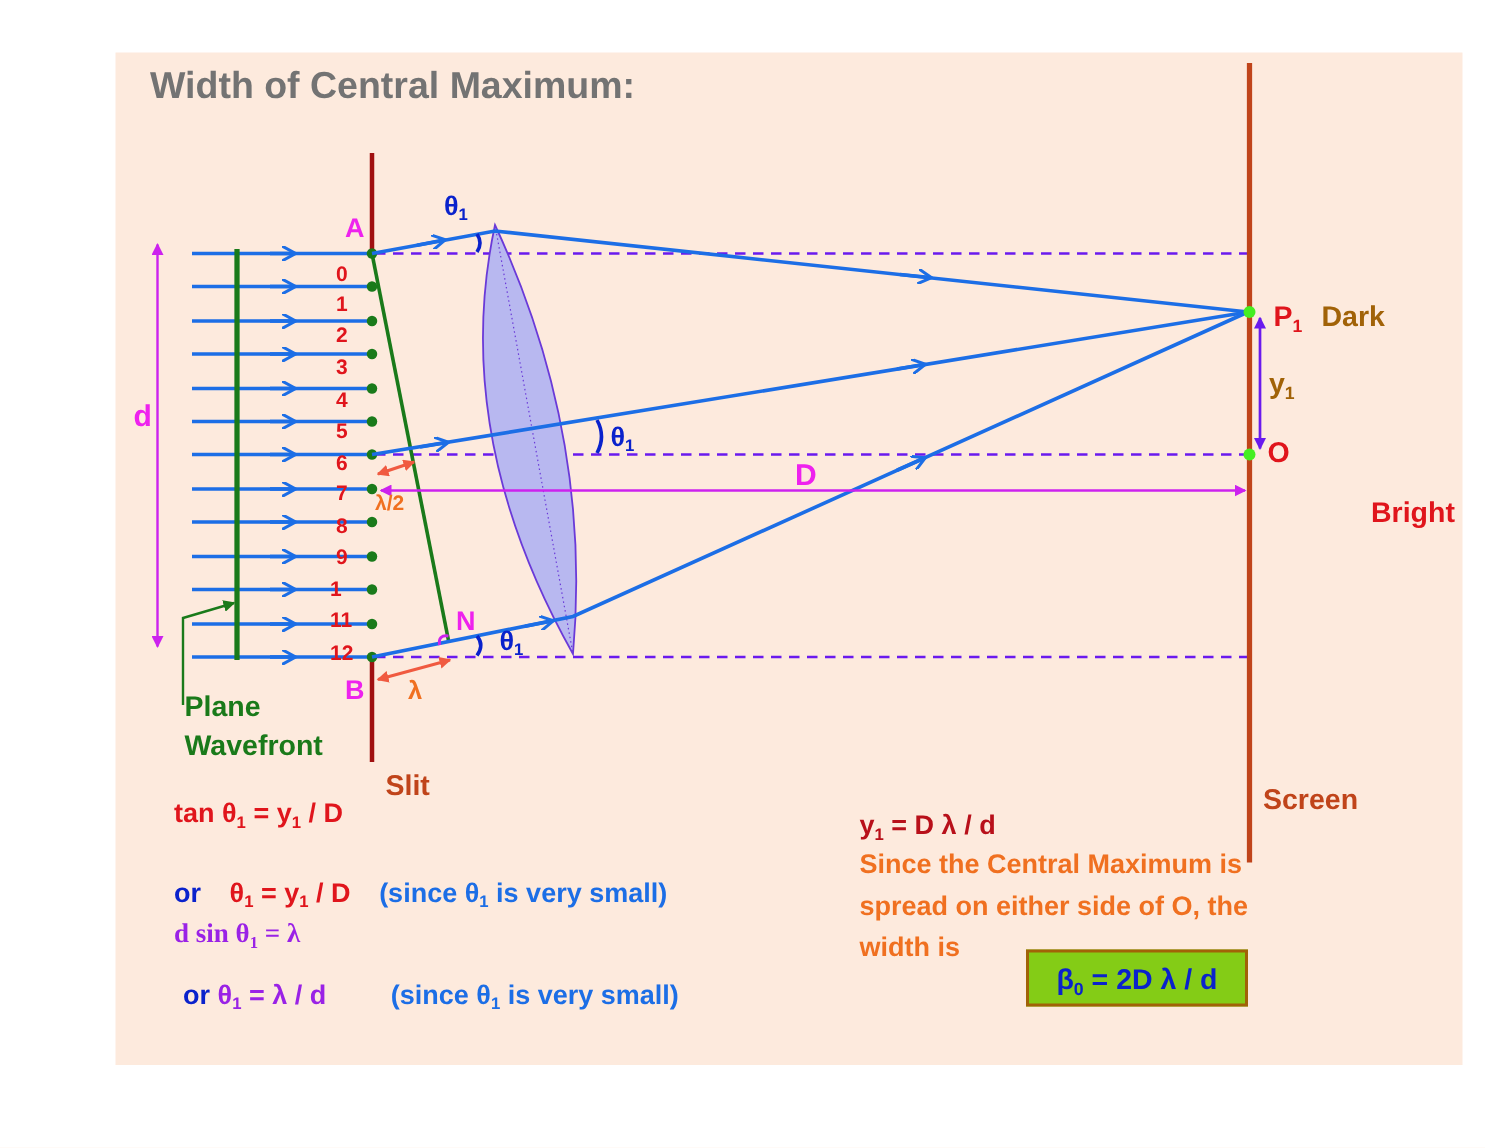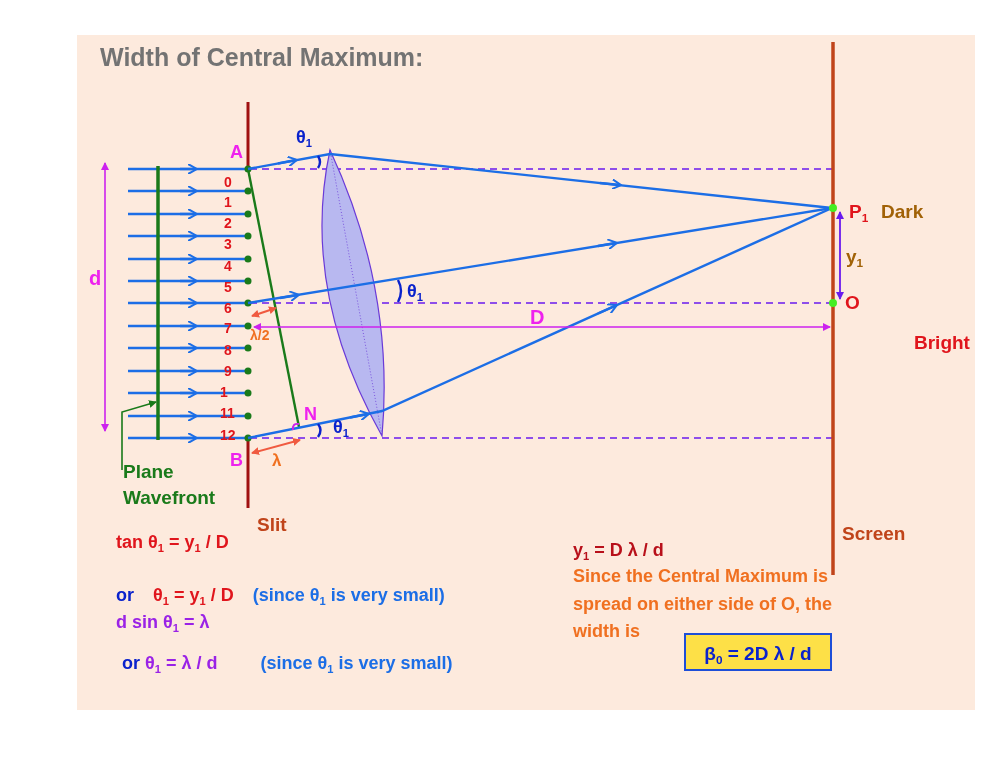"d sin θ1 = λ" div.t { font-family: none -> Liberation Serif, serif }
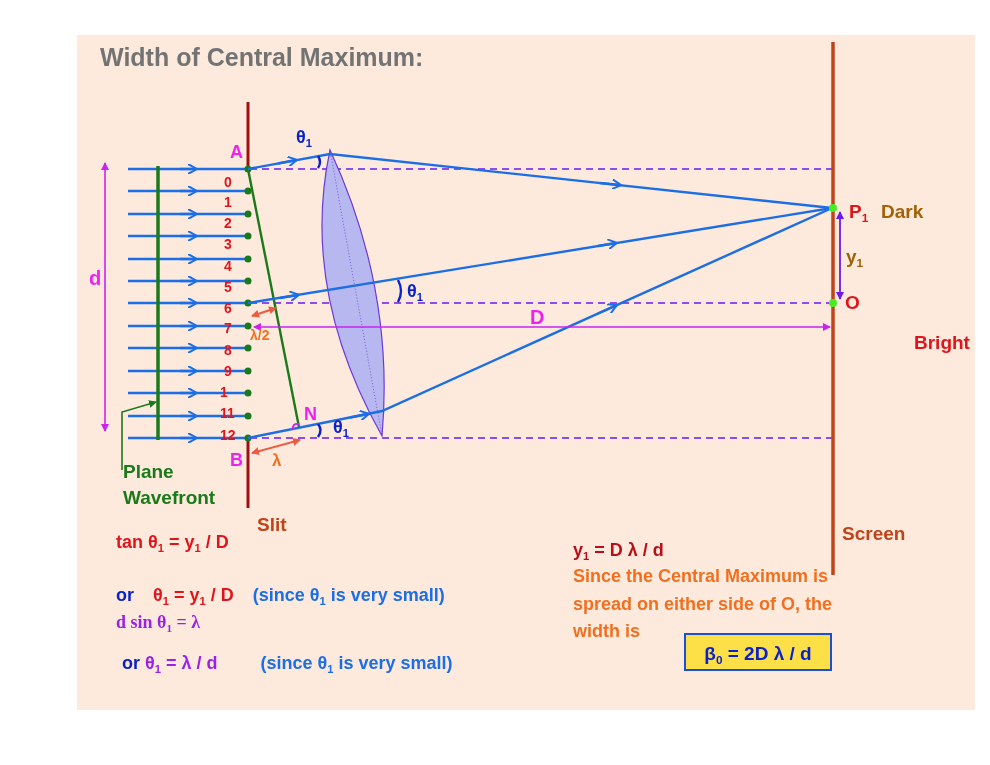"β0 = 2D λ /" .beta-box { background: #fde047 -> #84cc16; border: 2px solid #1d4ed8 -> 2px solid #a16207 }
